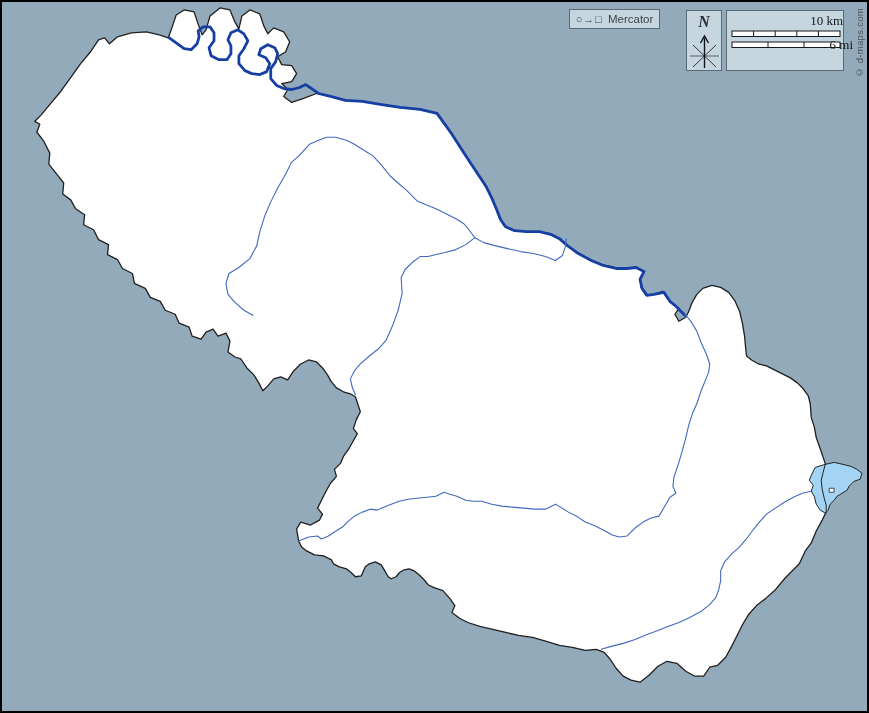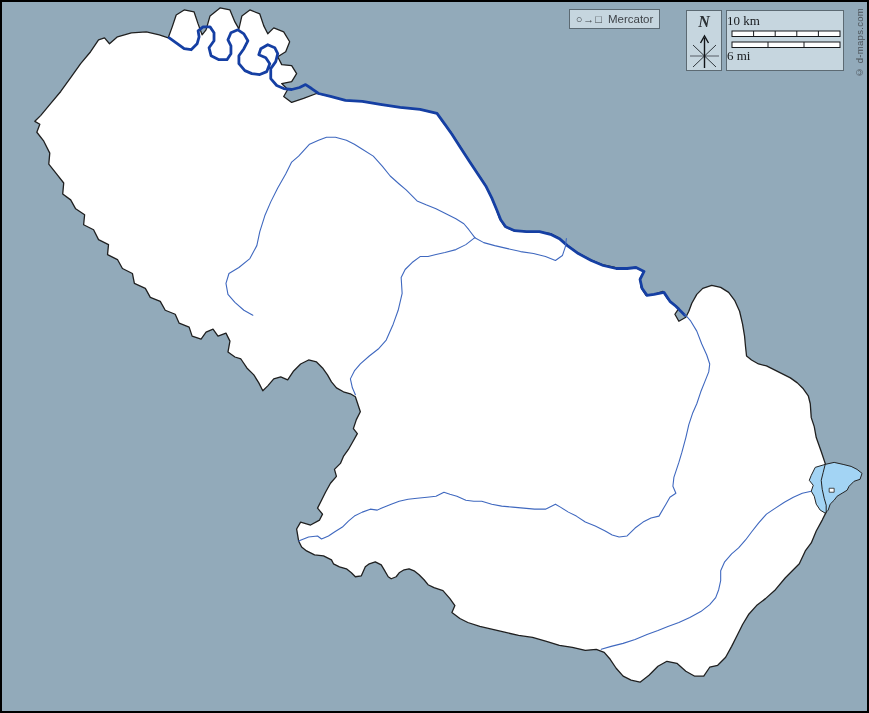"10 km" .scale-km-label,.scale-mi-label { text-align: left -> right }
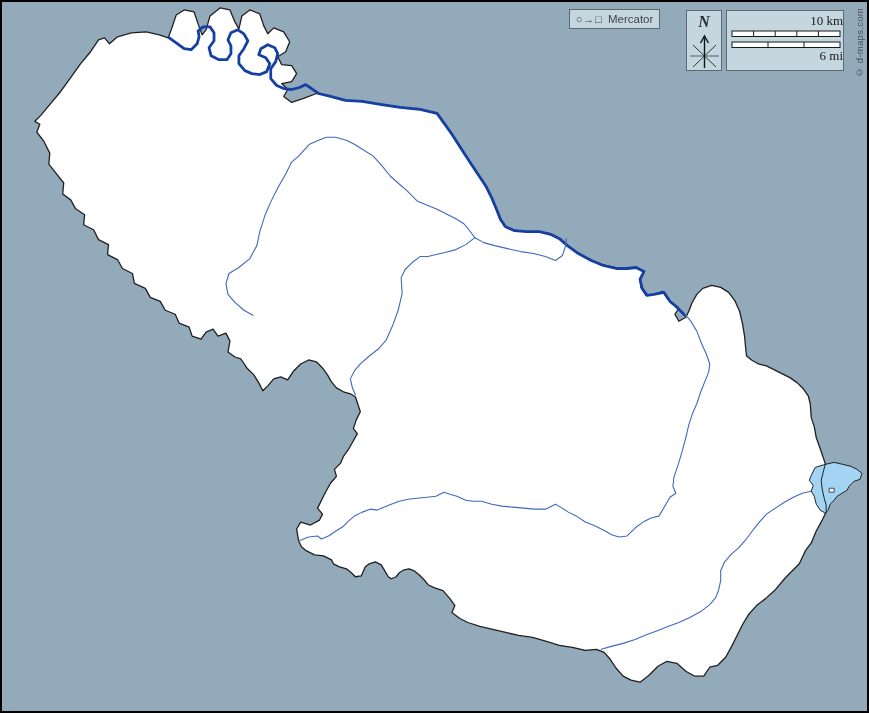"6 mi" .scale-mi-label { bottom: 8px -> 19px; margin-left: none -> 10px }
